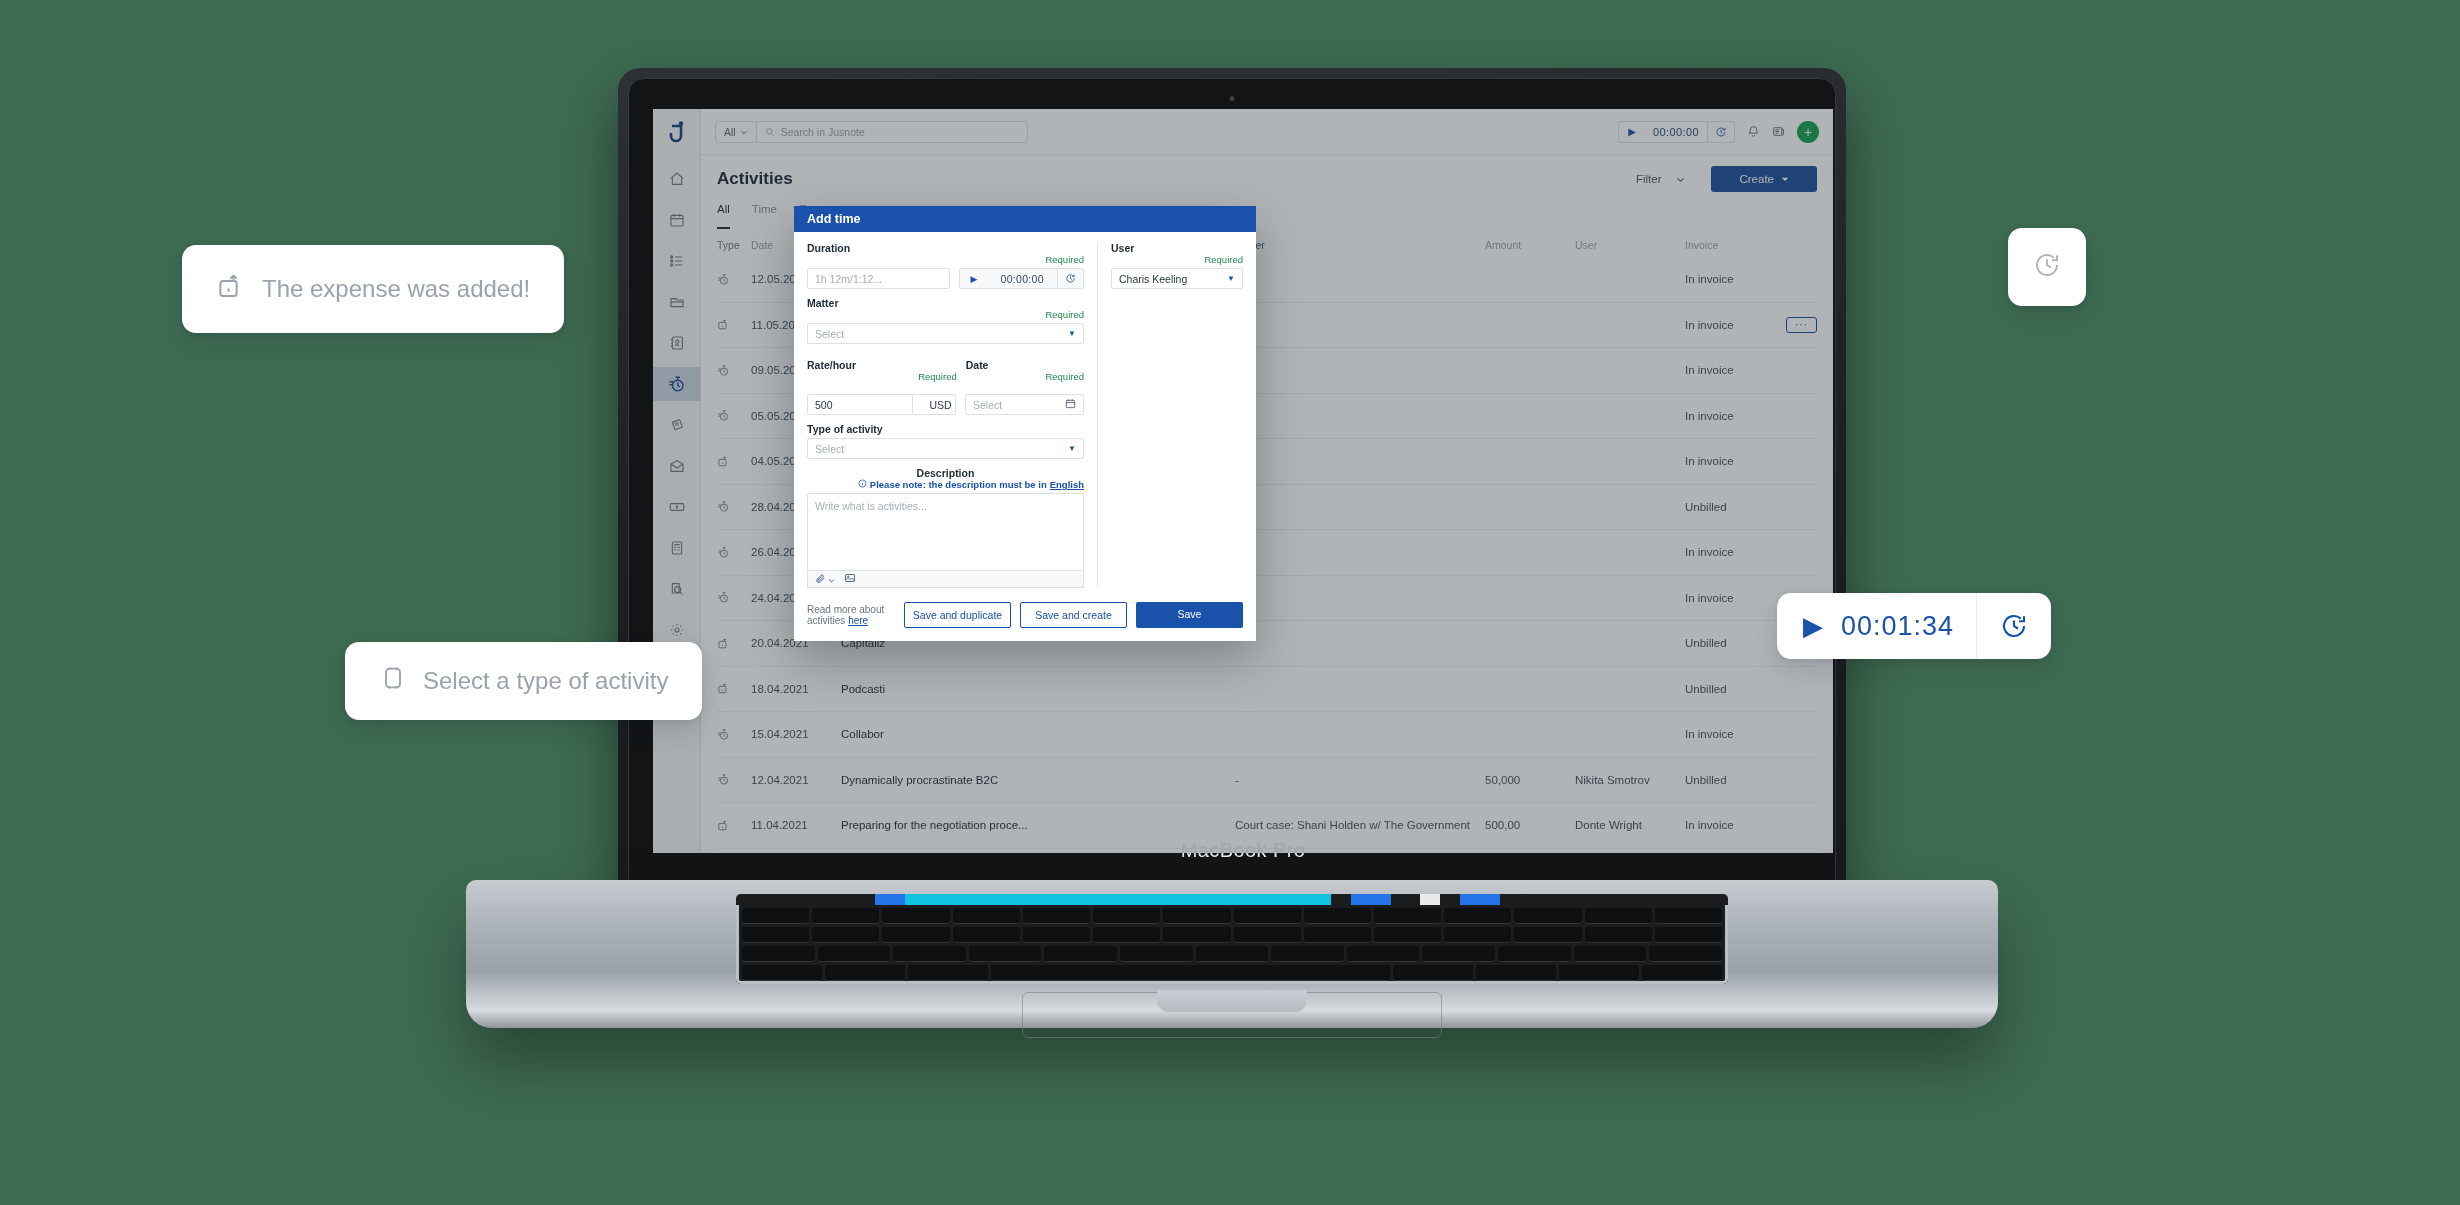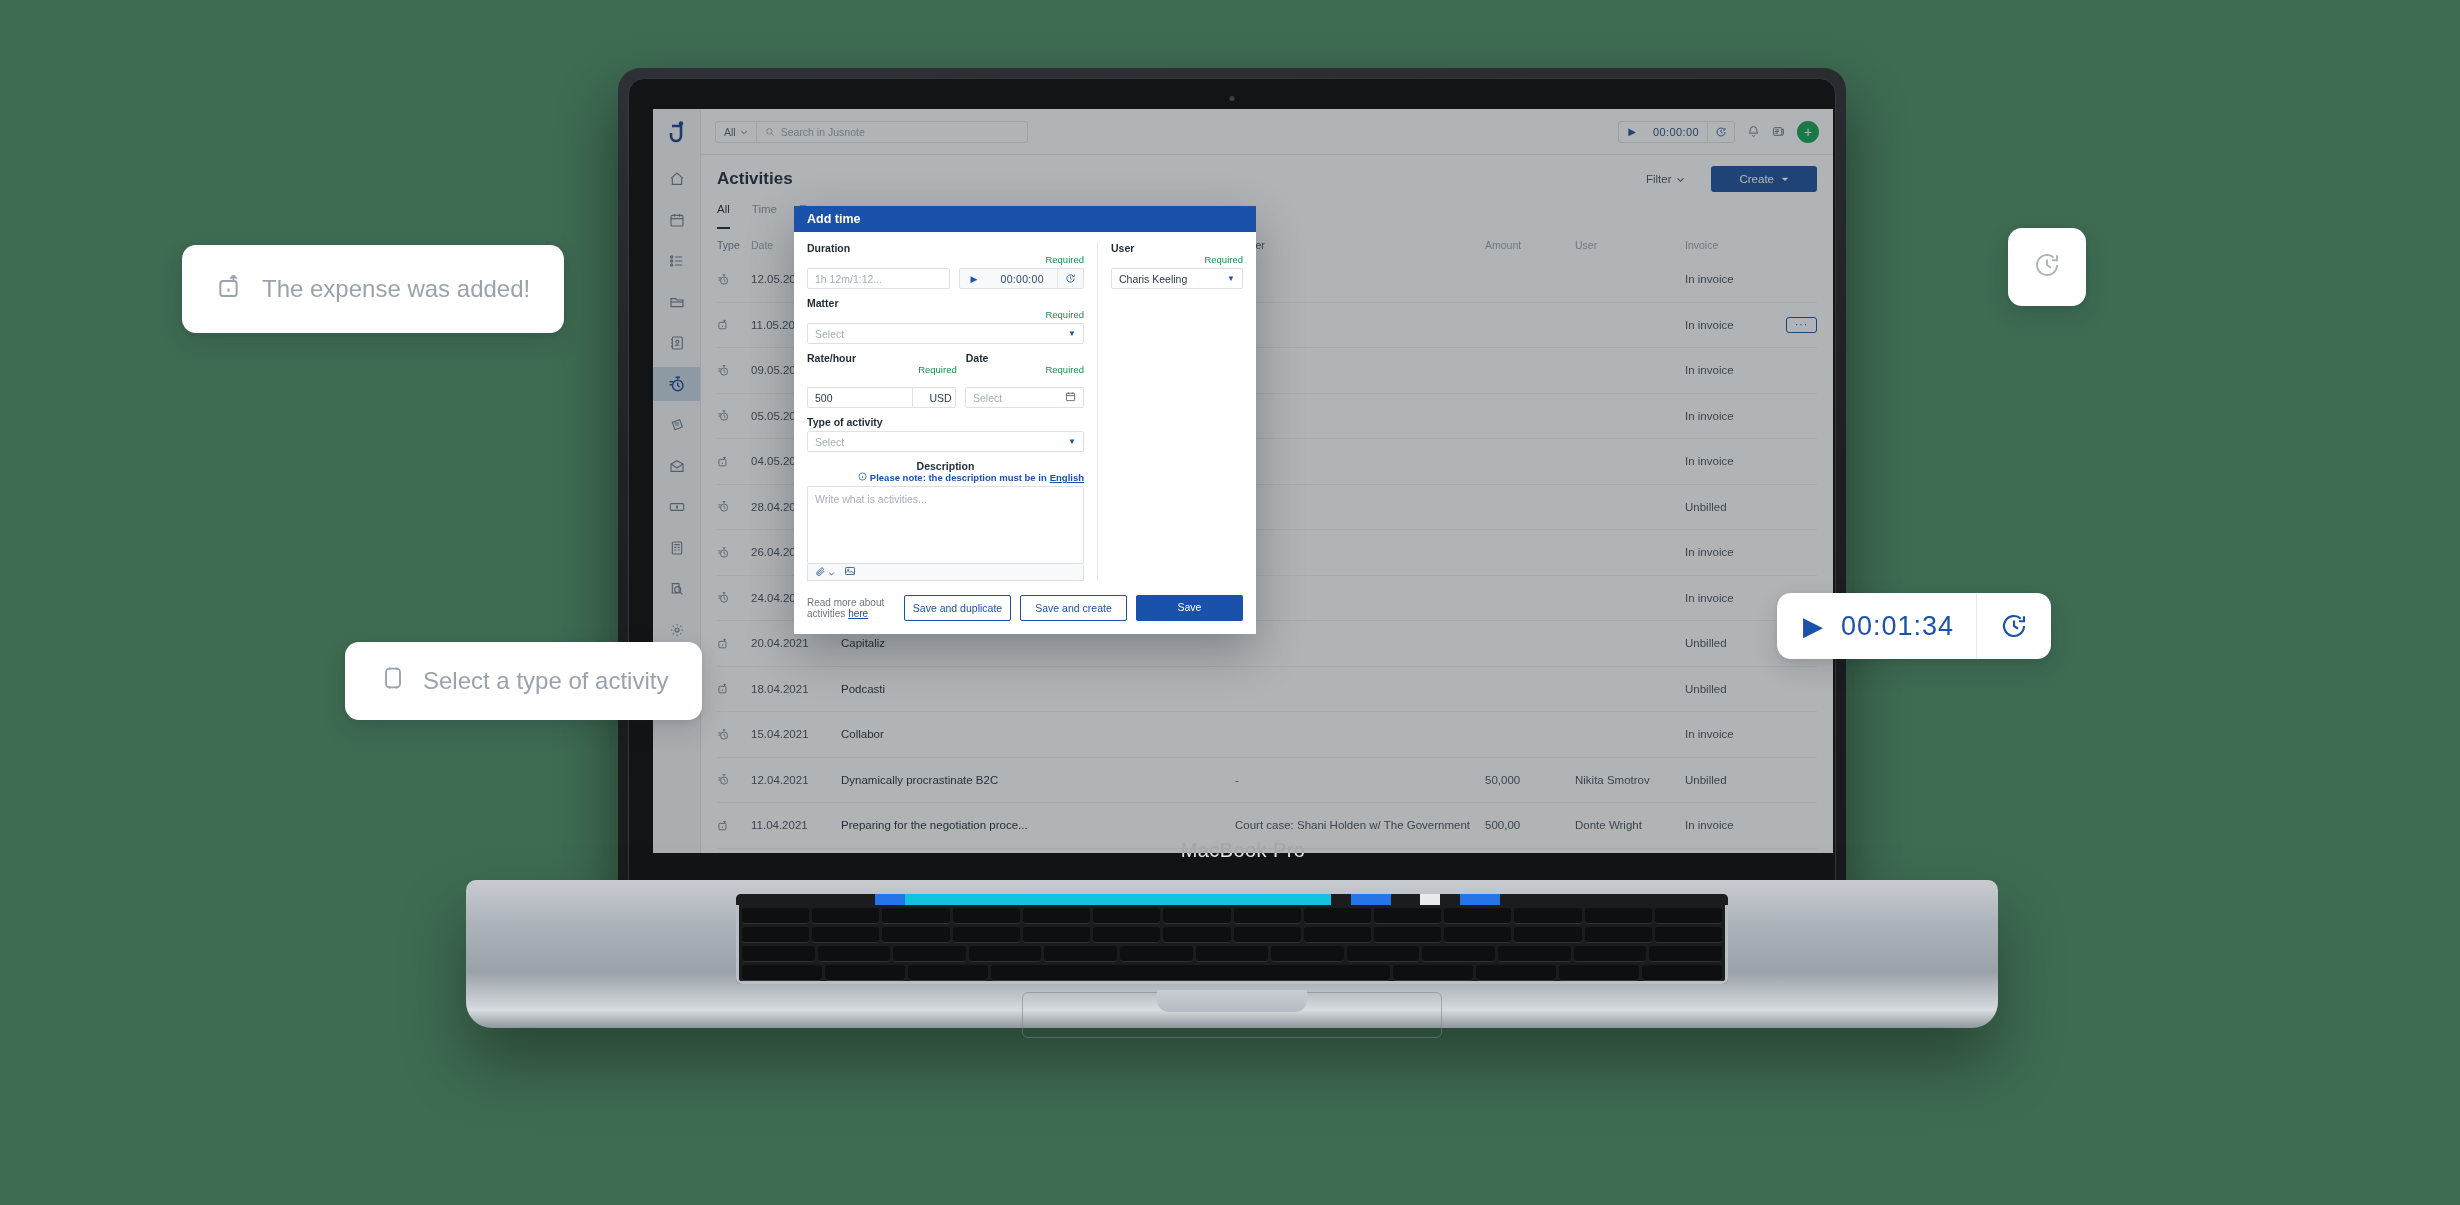"Filter" .filterbtn { gap: 5px -> 15px }
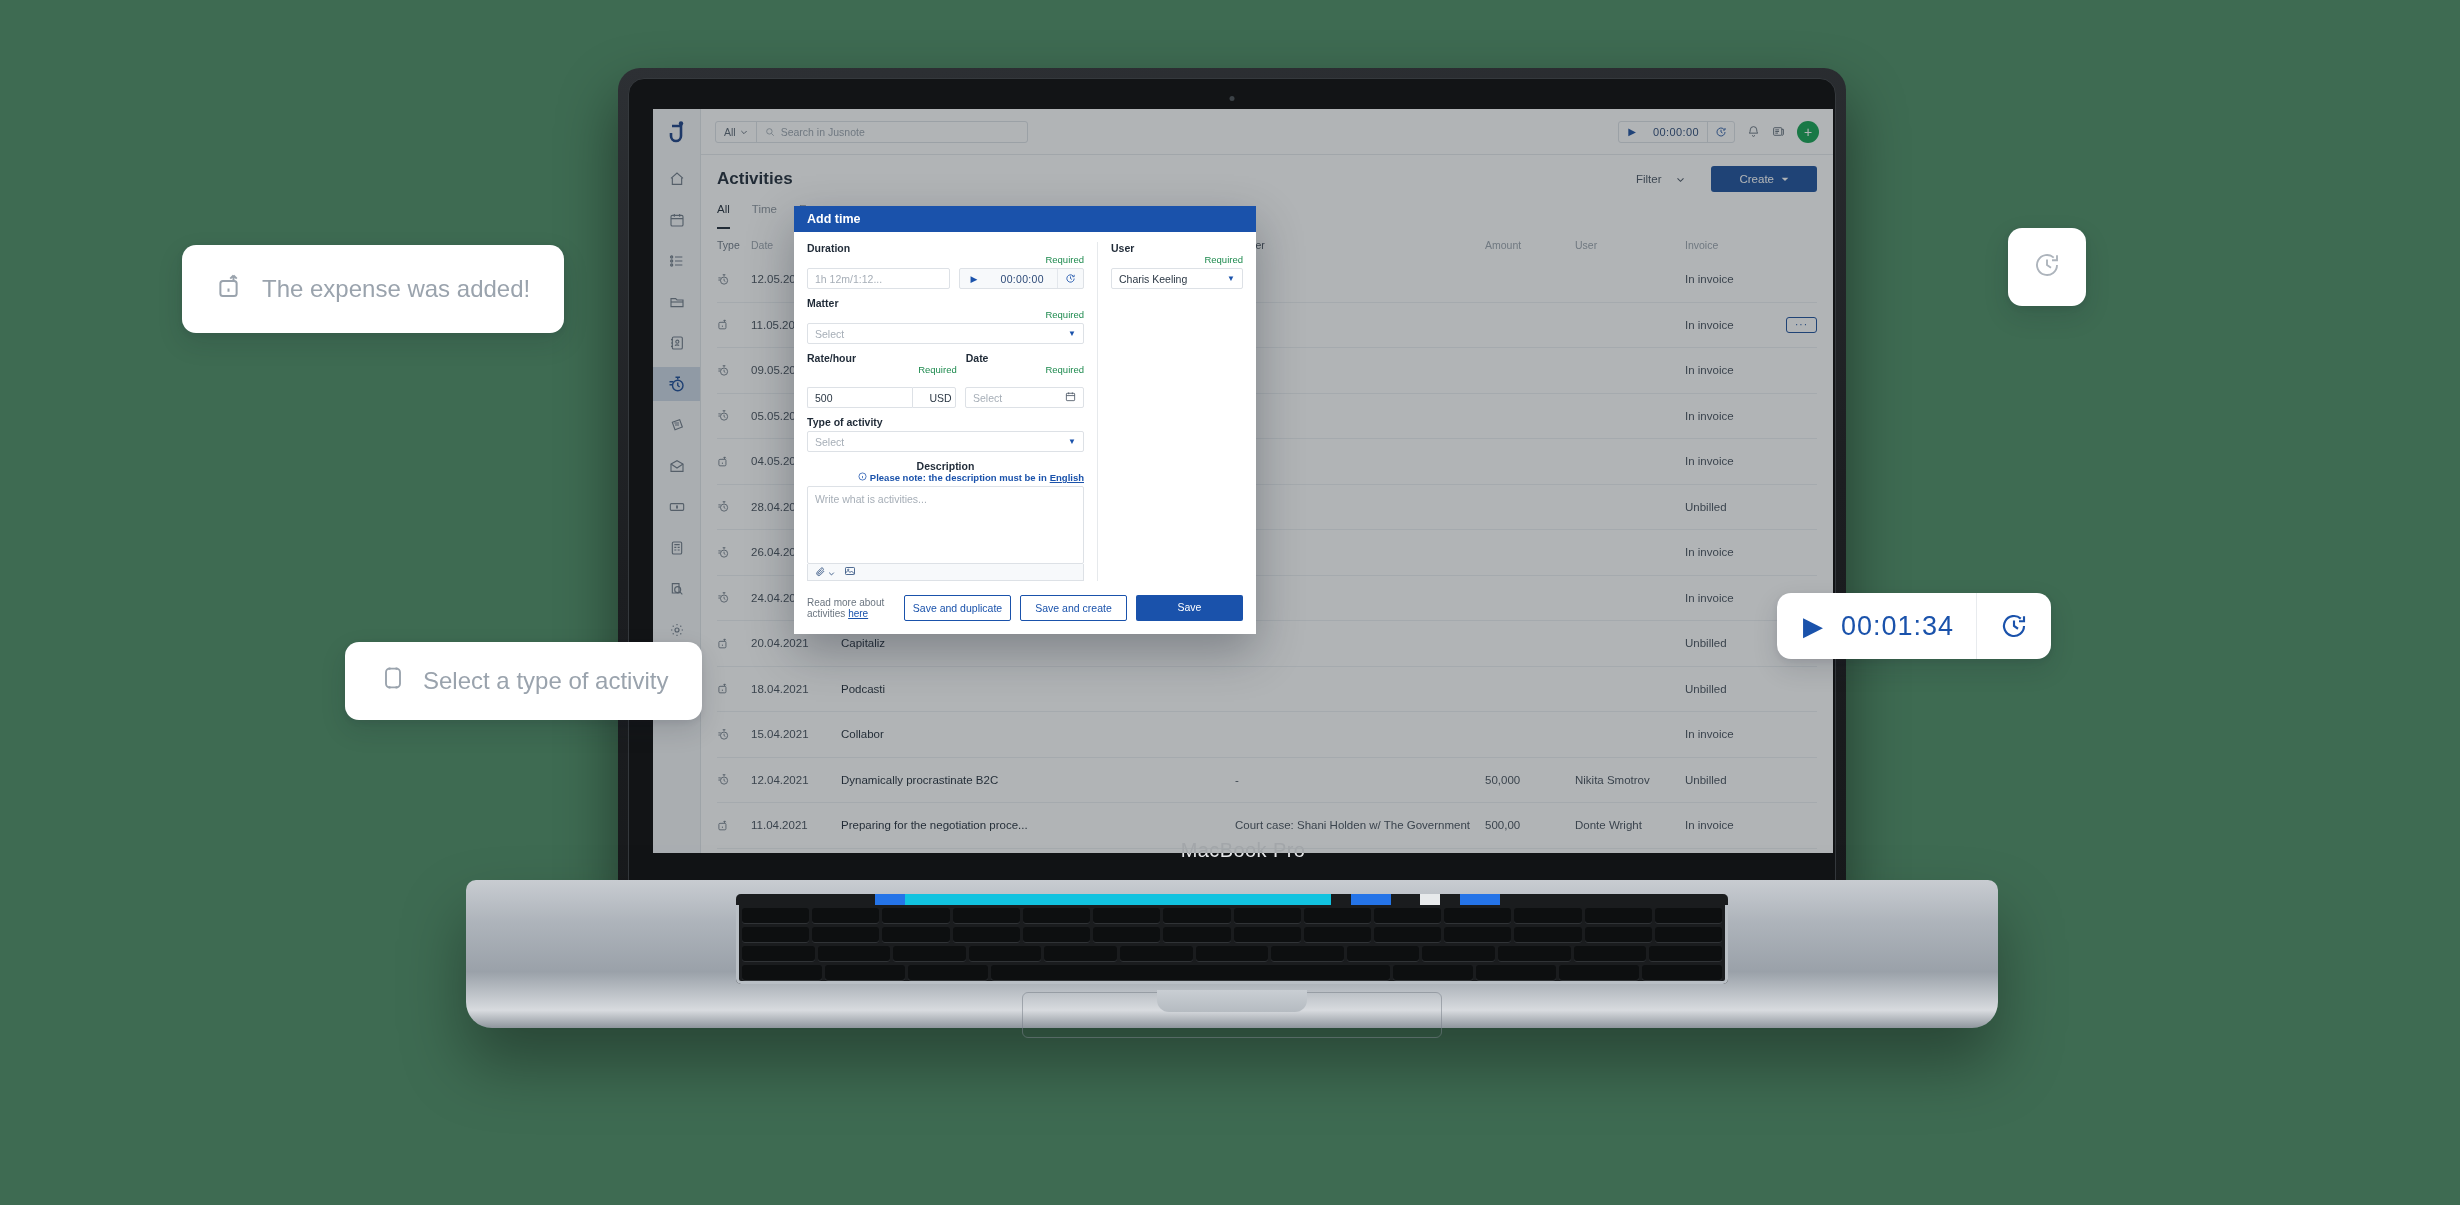"Rate/hour" div.twoup { margin-top: 8px -> 15px }
